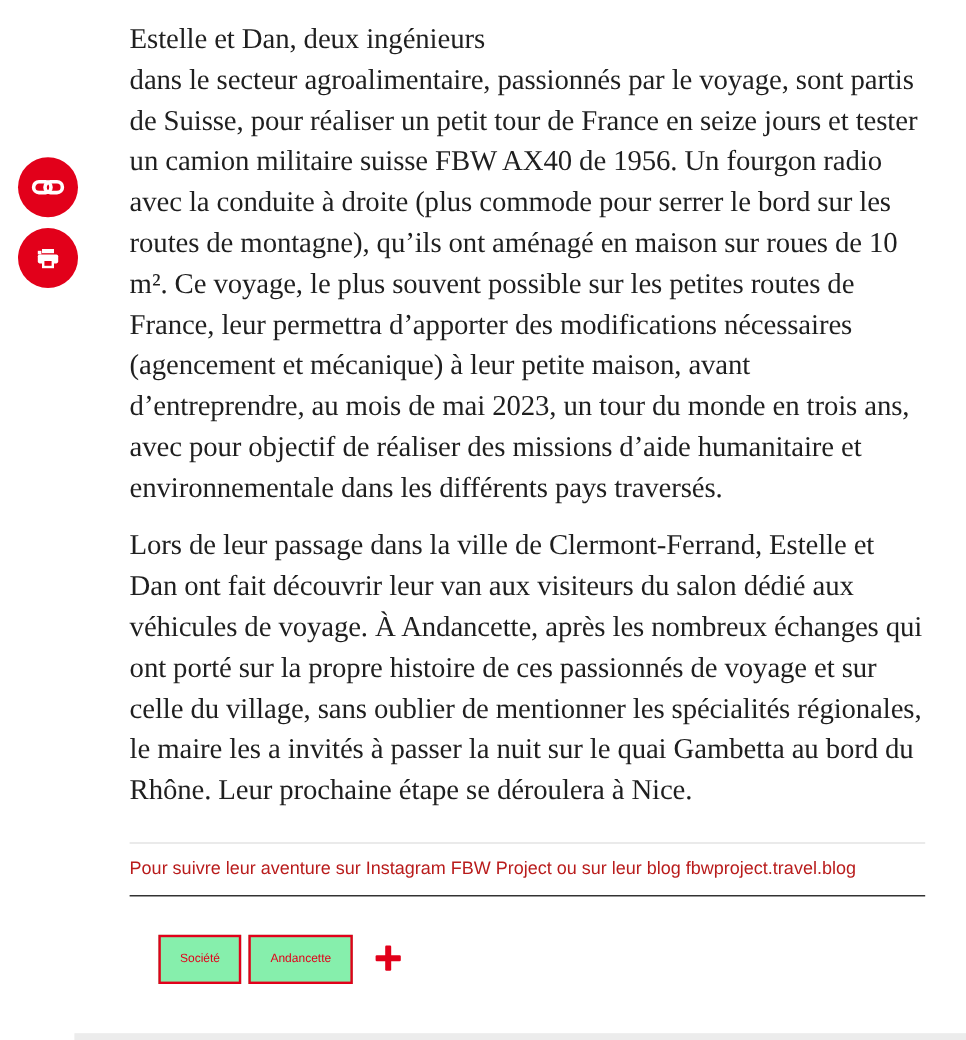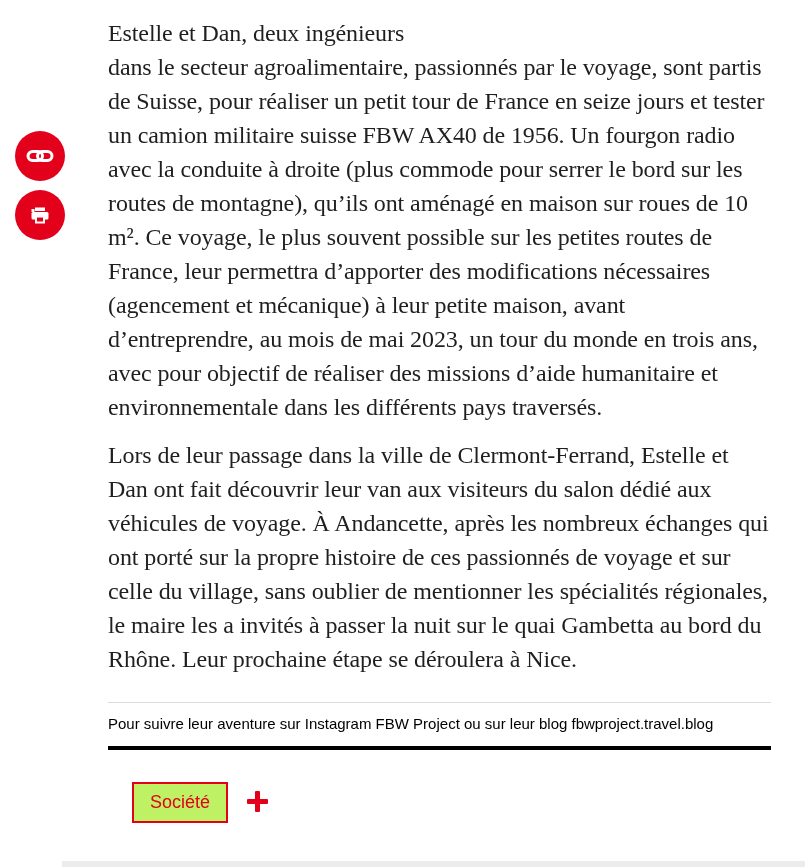"Pour suivre leur aventure sur" .note { border-bottom: 4px solid #000000 -> 1px solid #000000; color: #000000 -> #b91c1c }
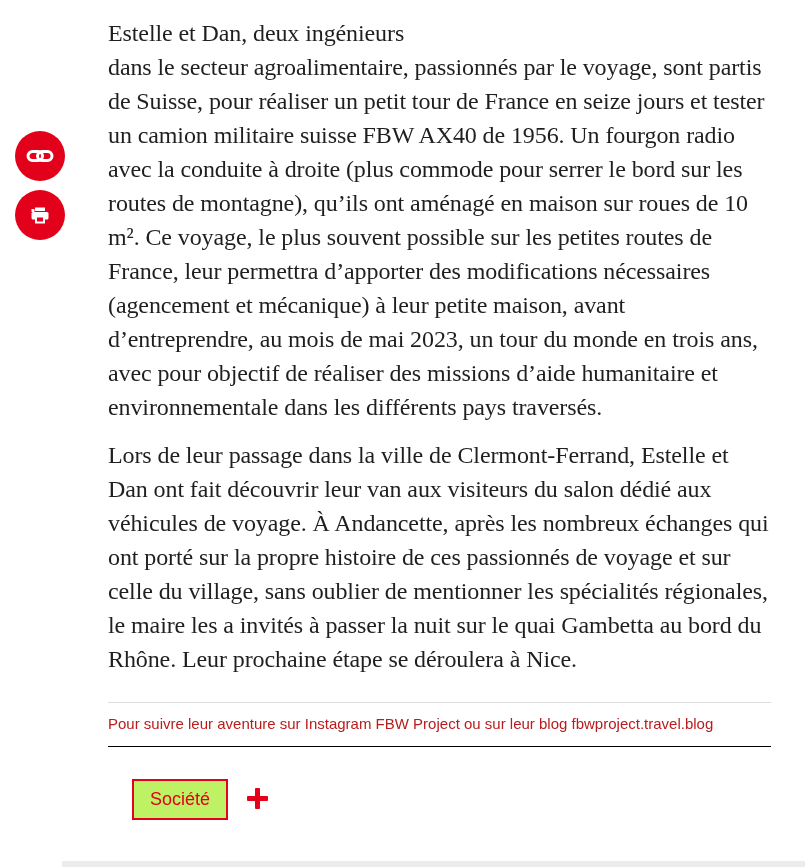"Société" .tag { background: #bef264 -> #86efac; font-size: 18px -> 10px }
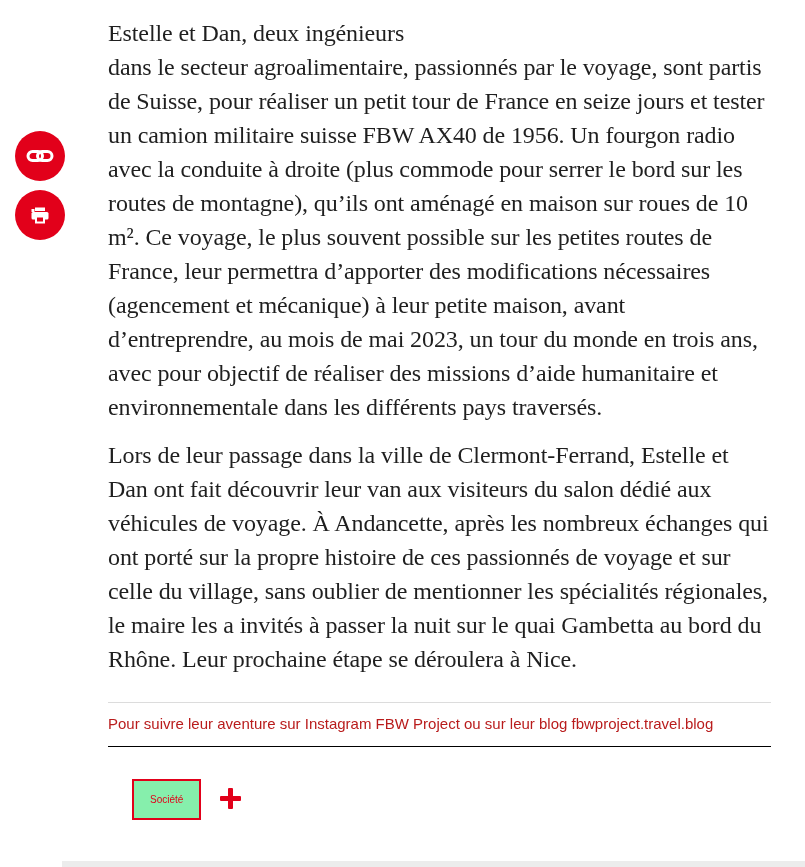"Andancette" button.tag { html: none -> <button>Andancette</button> }
